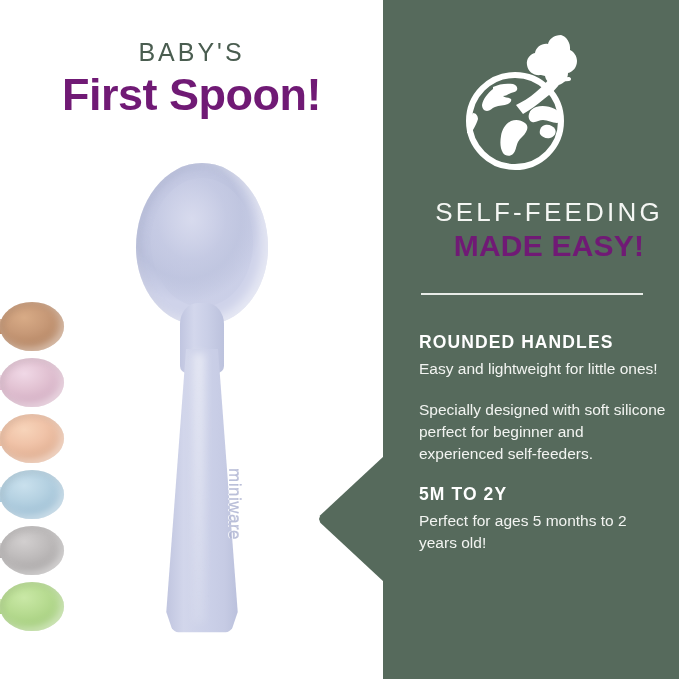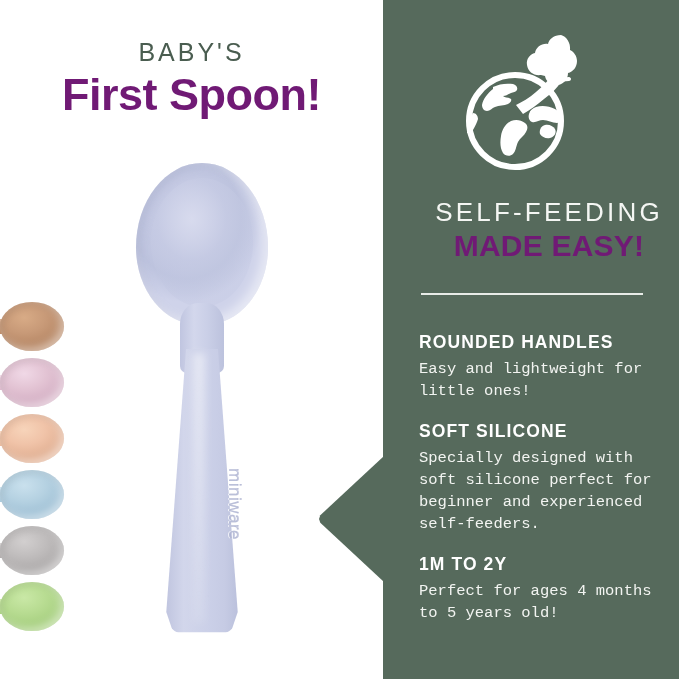"Easy and lightweight for little" .feature-body { font-family: Liberation Mono, monospace -> none }
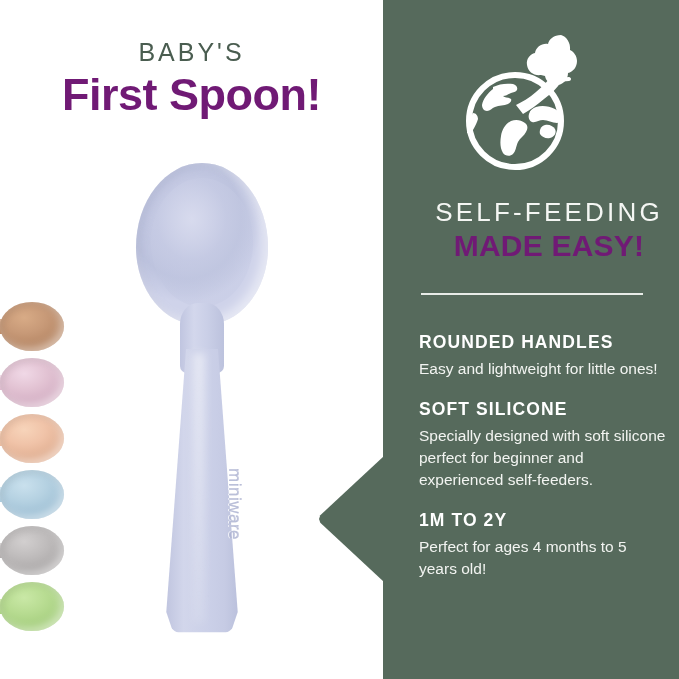"SOFT SILICONE" div.feature-title { html: <div>SOFT SILICONE</div> -> none }
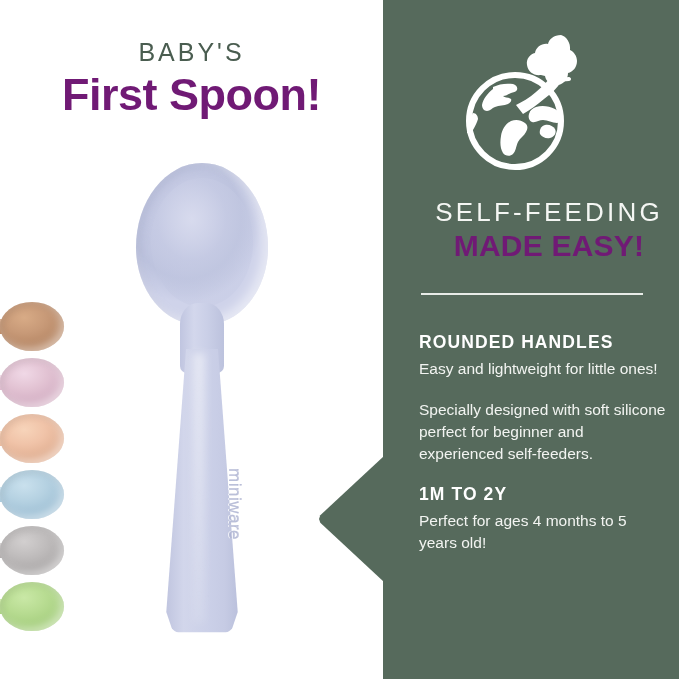"1M TO 2Y" div.feature-title { text: 1M -> 5M }
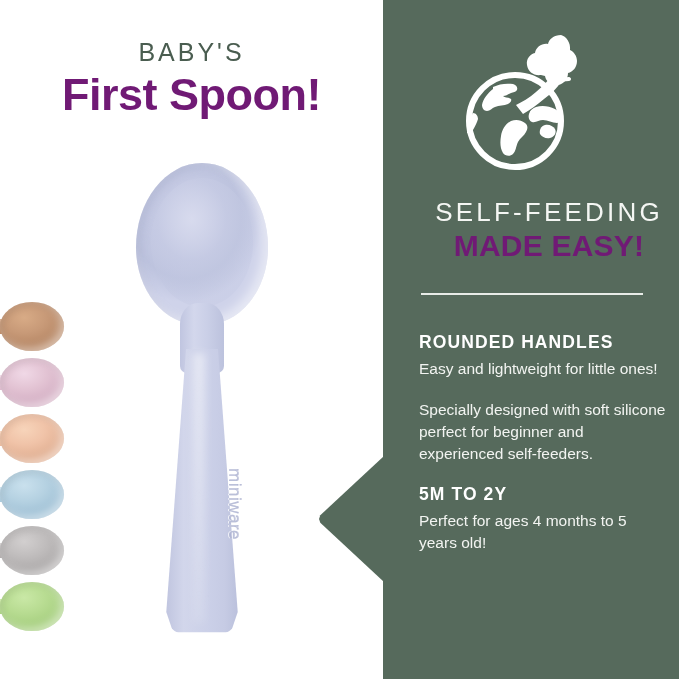"Perfect for ages 4 months" div.feature-body { text: 4 months to 5 -> 5 months to 2 }
